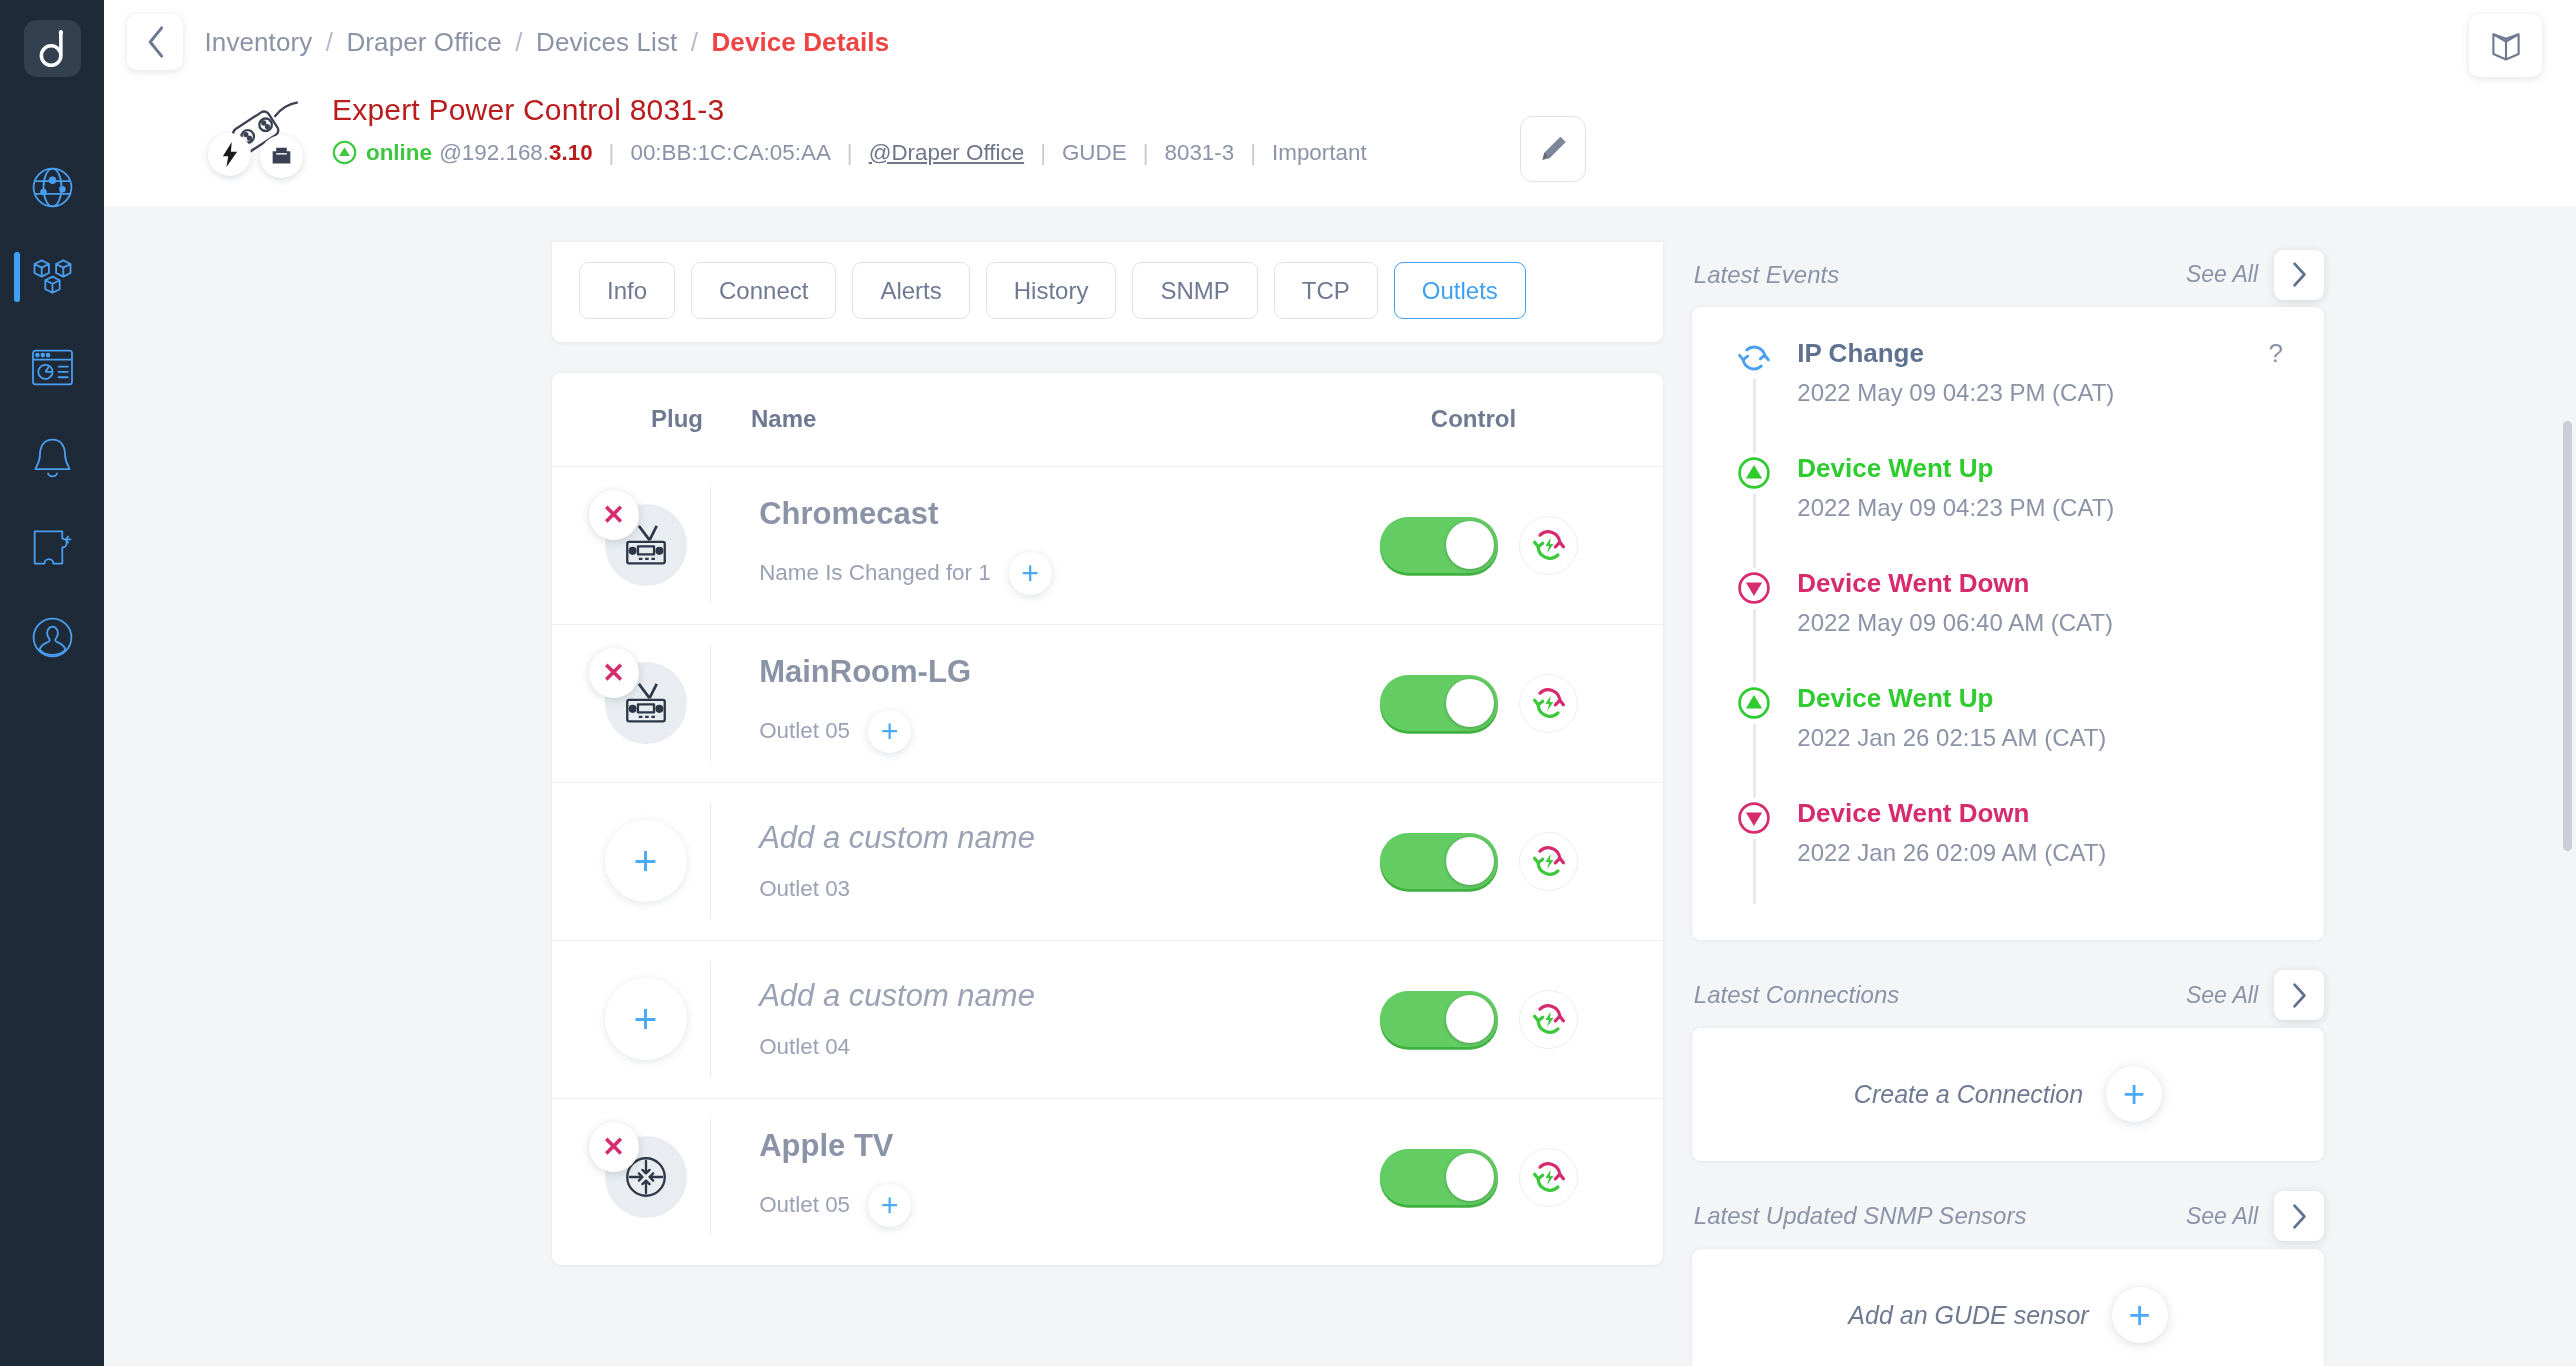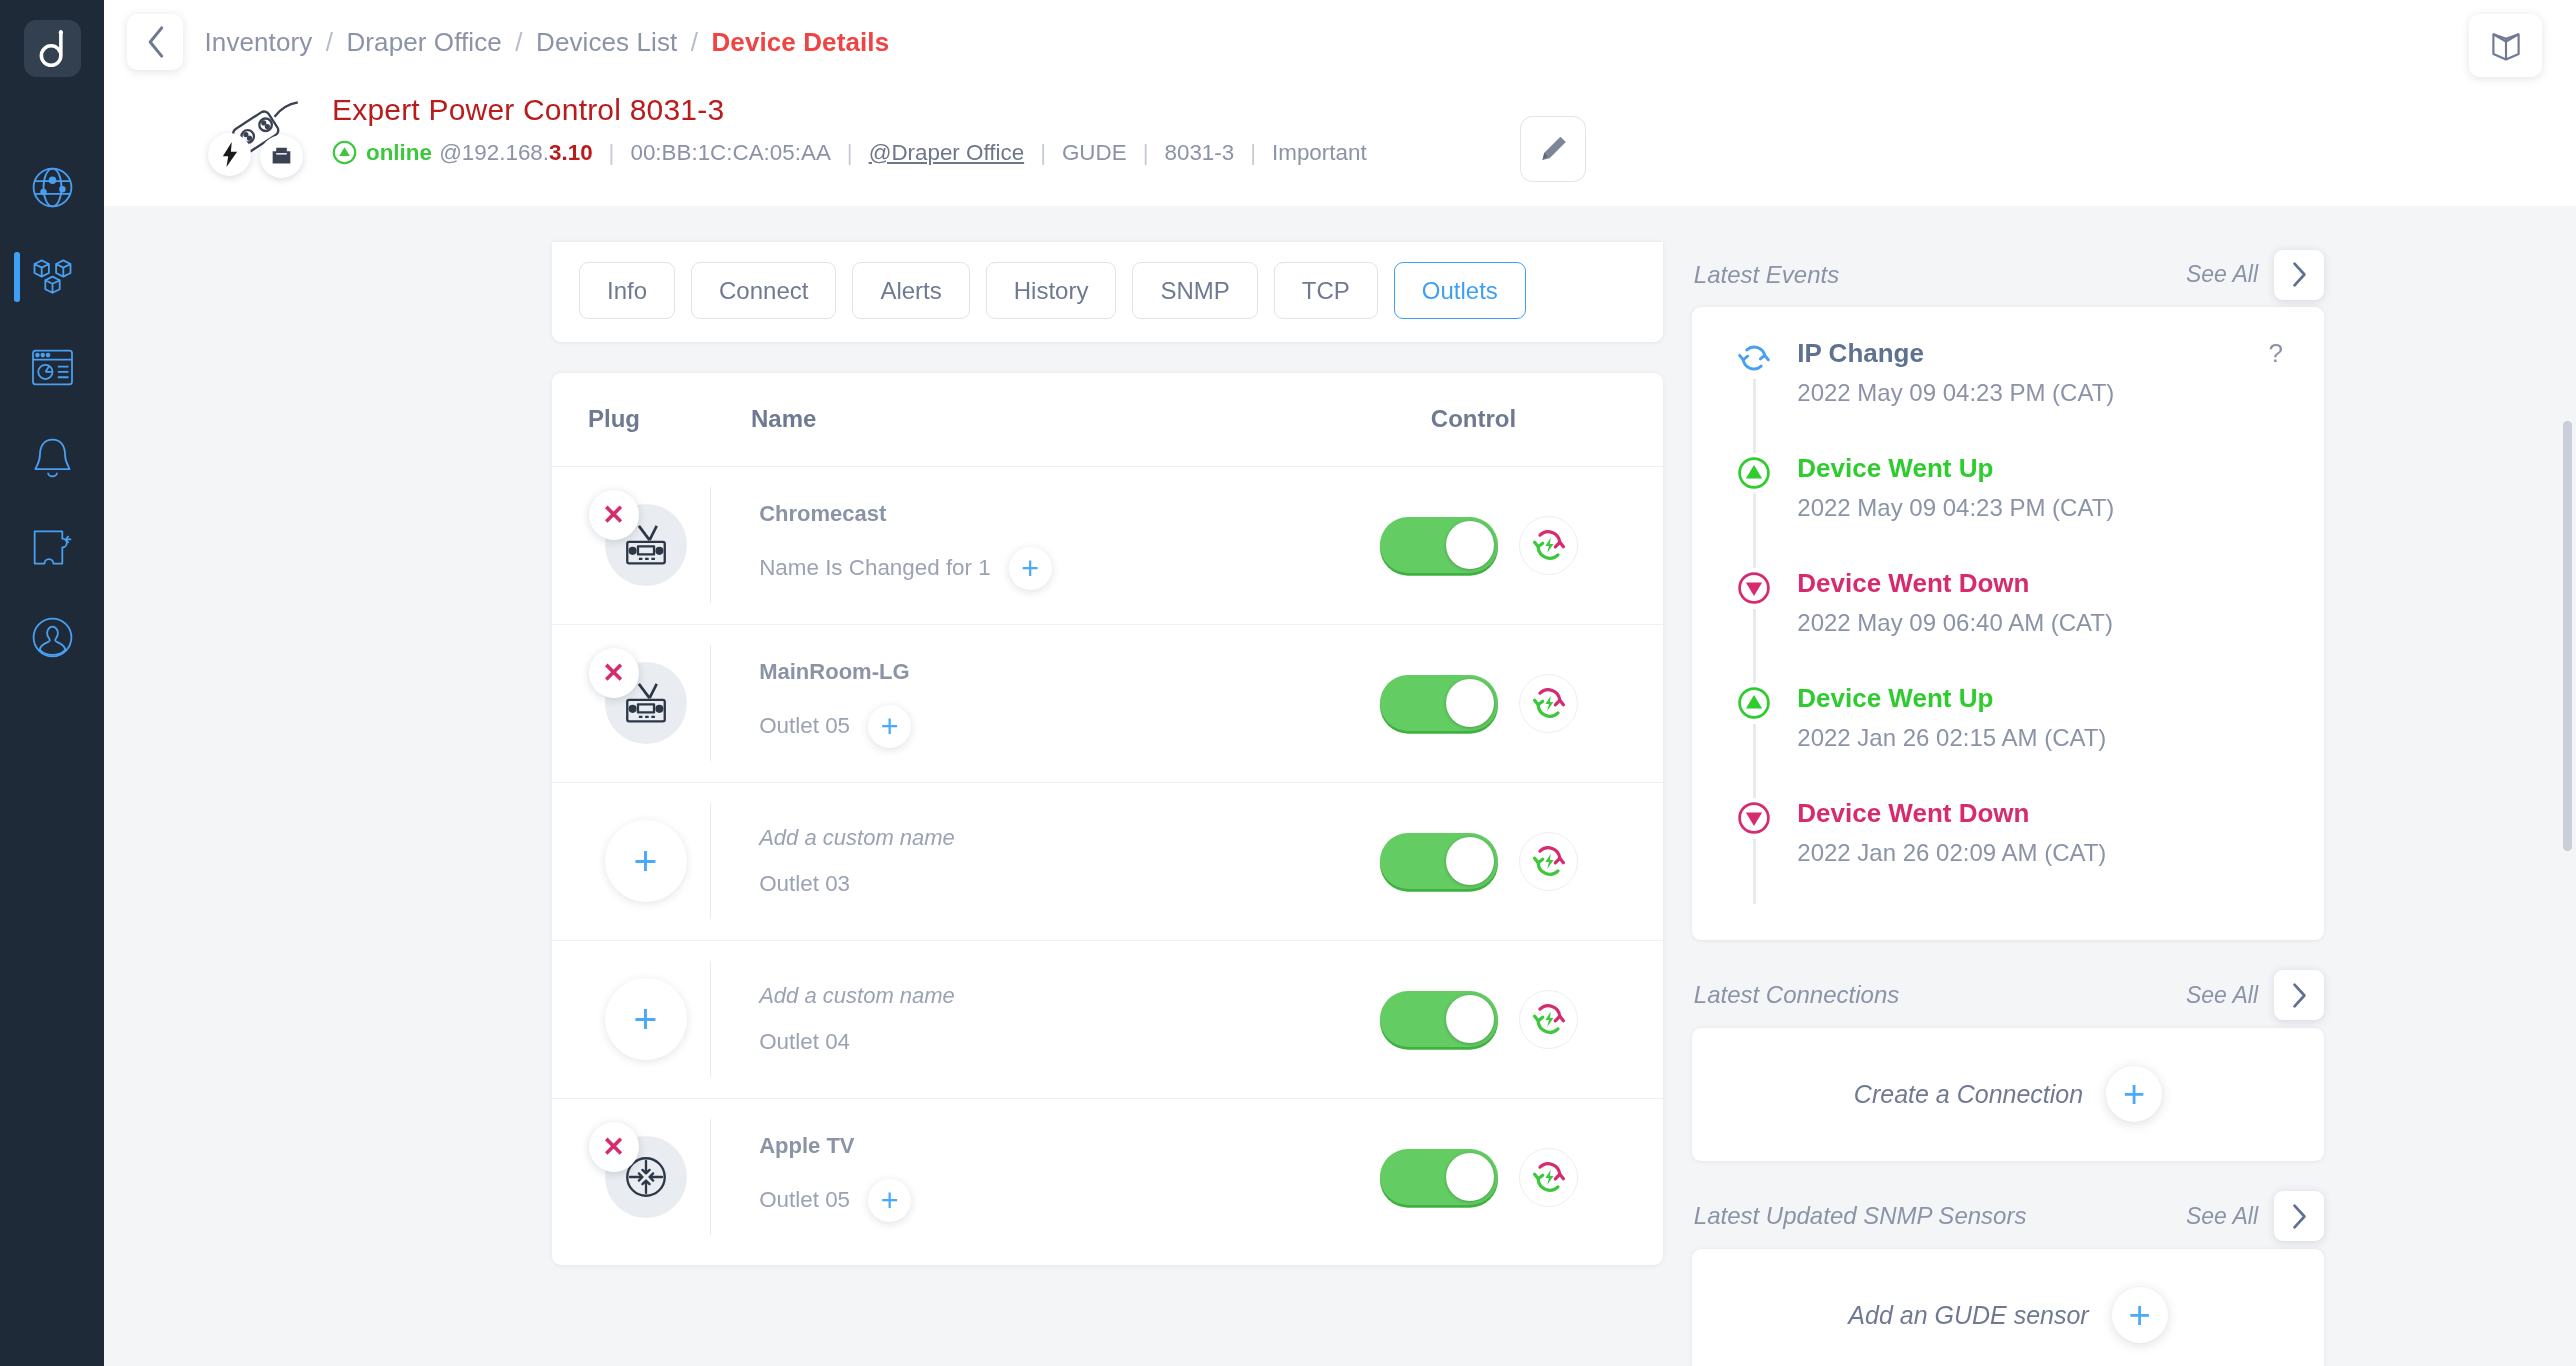"Plug" .ohead .h-plug { text-align: left -> right }
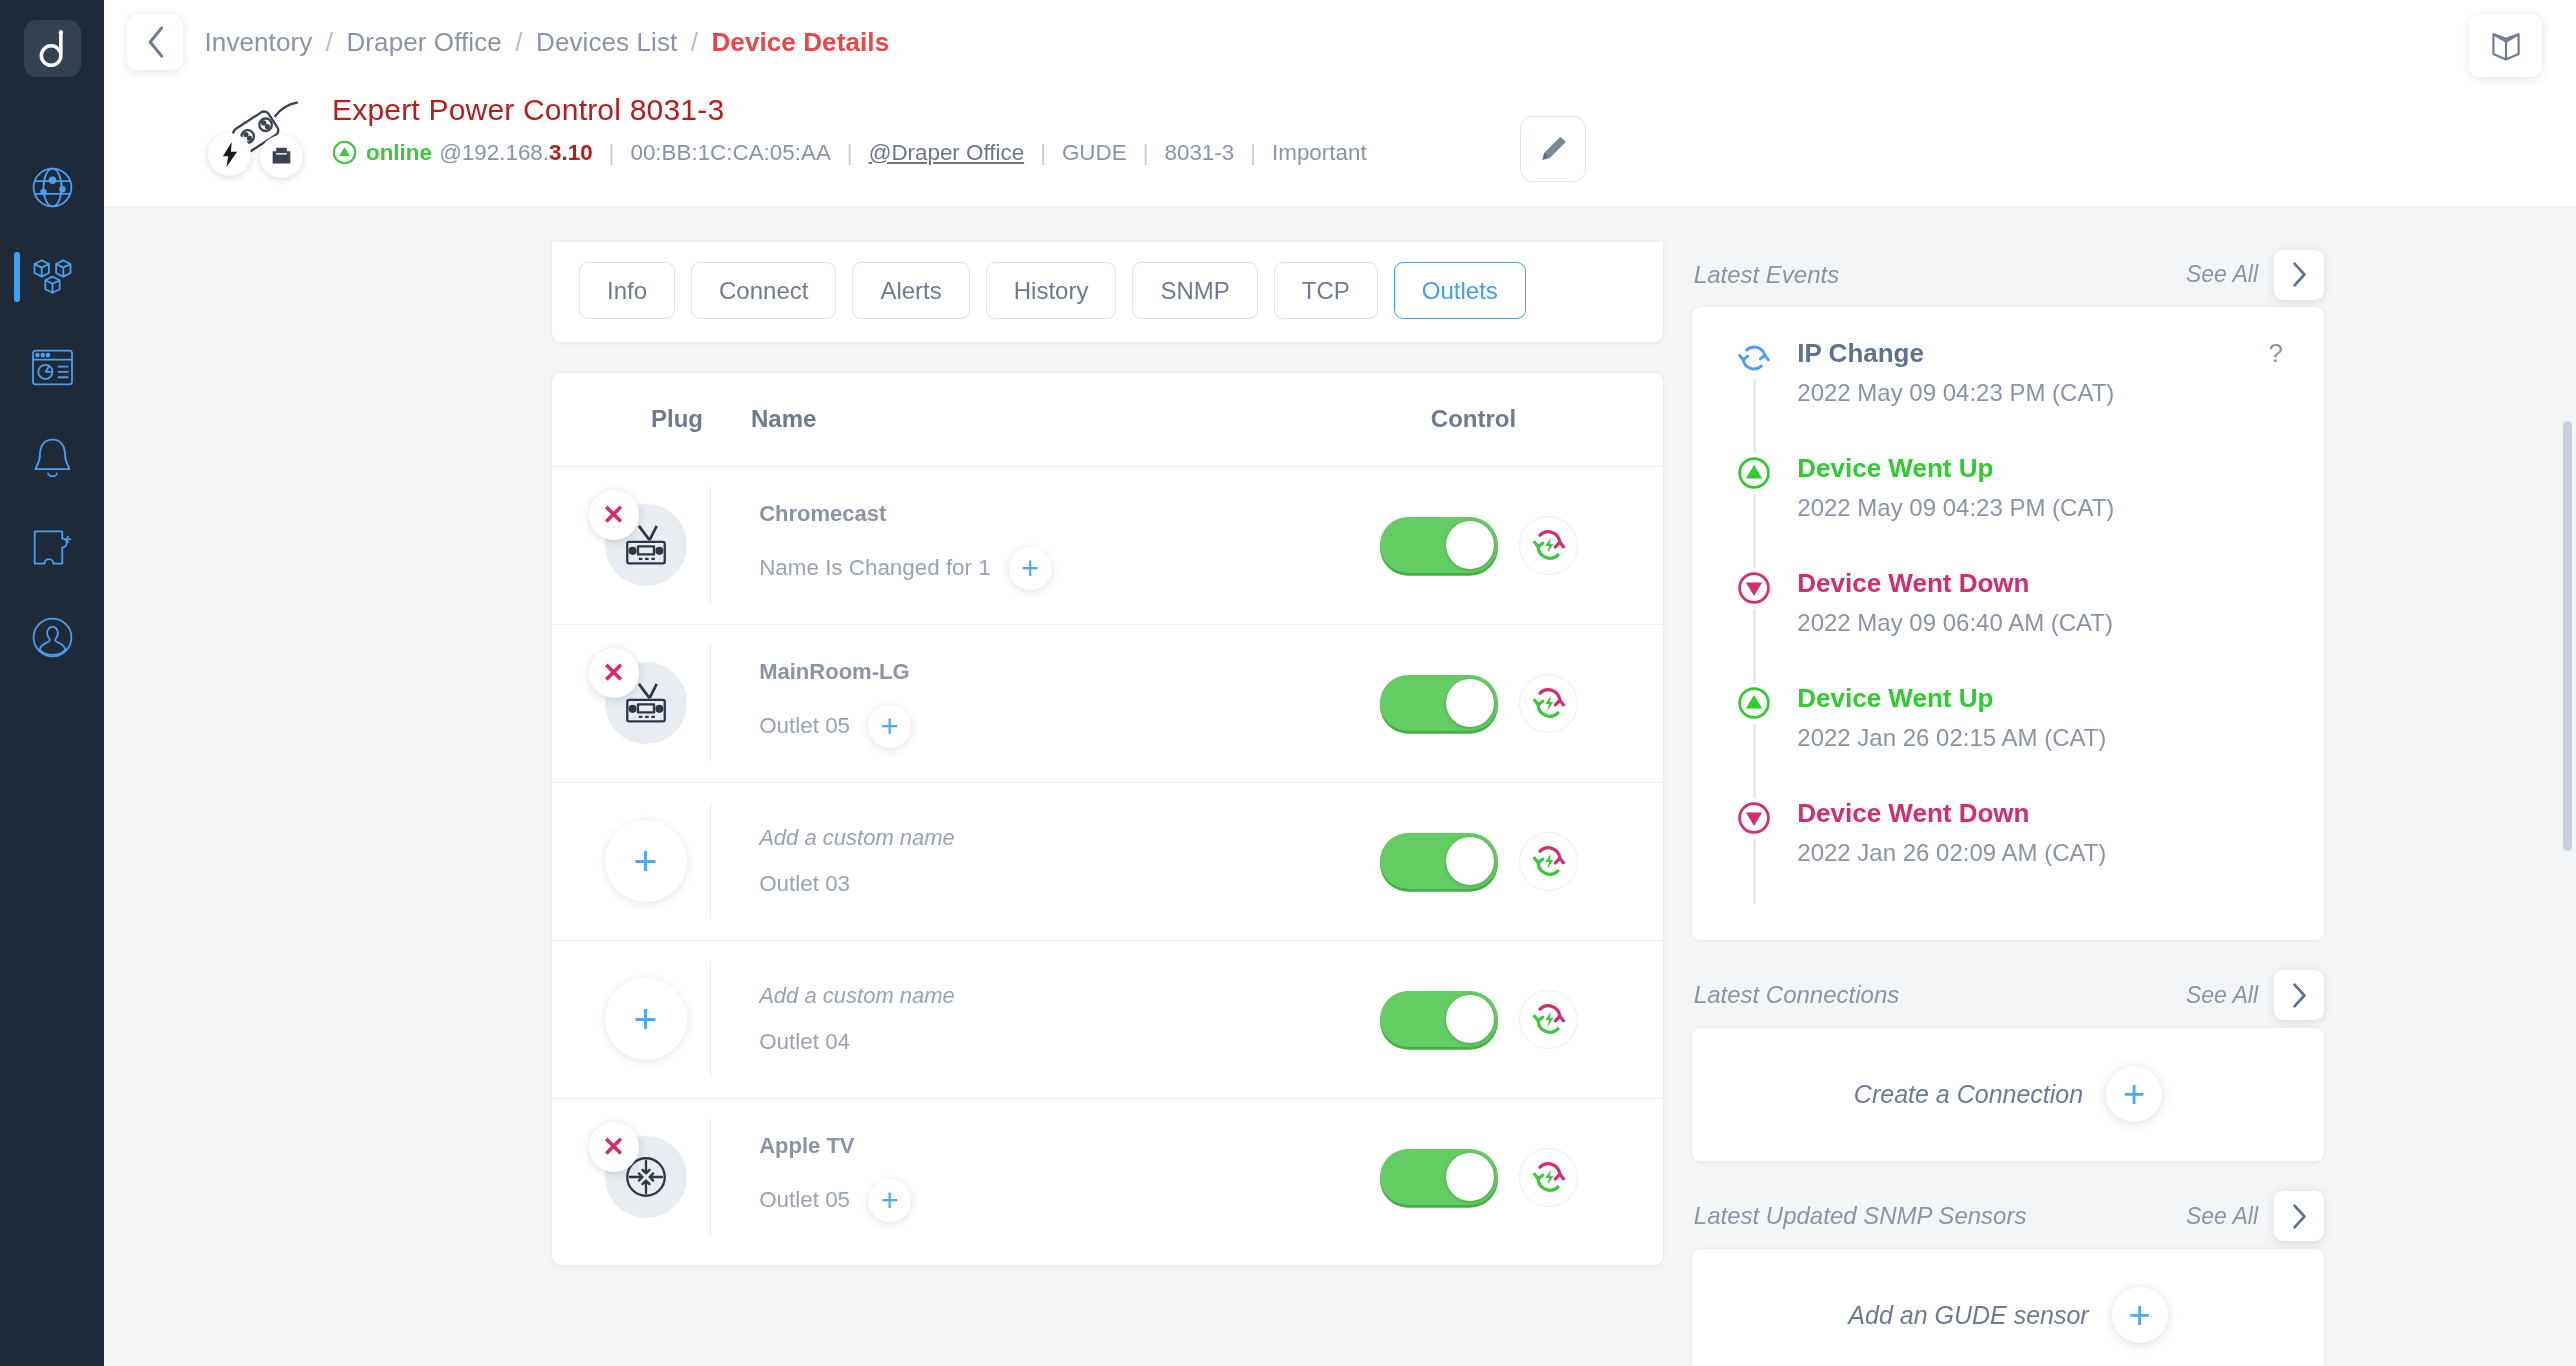"Chromecast" .o-title { font-size: 22px -> 31px }
